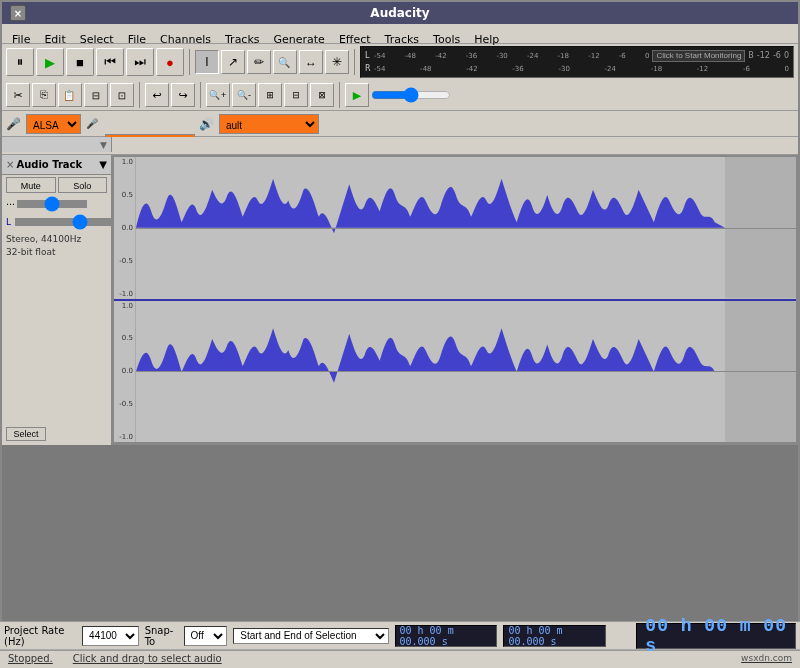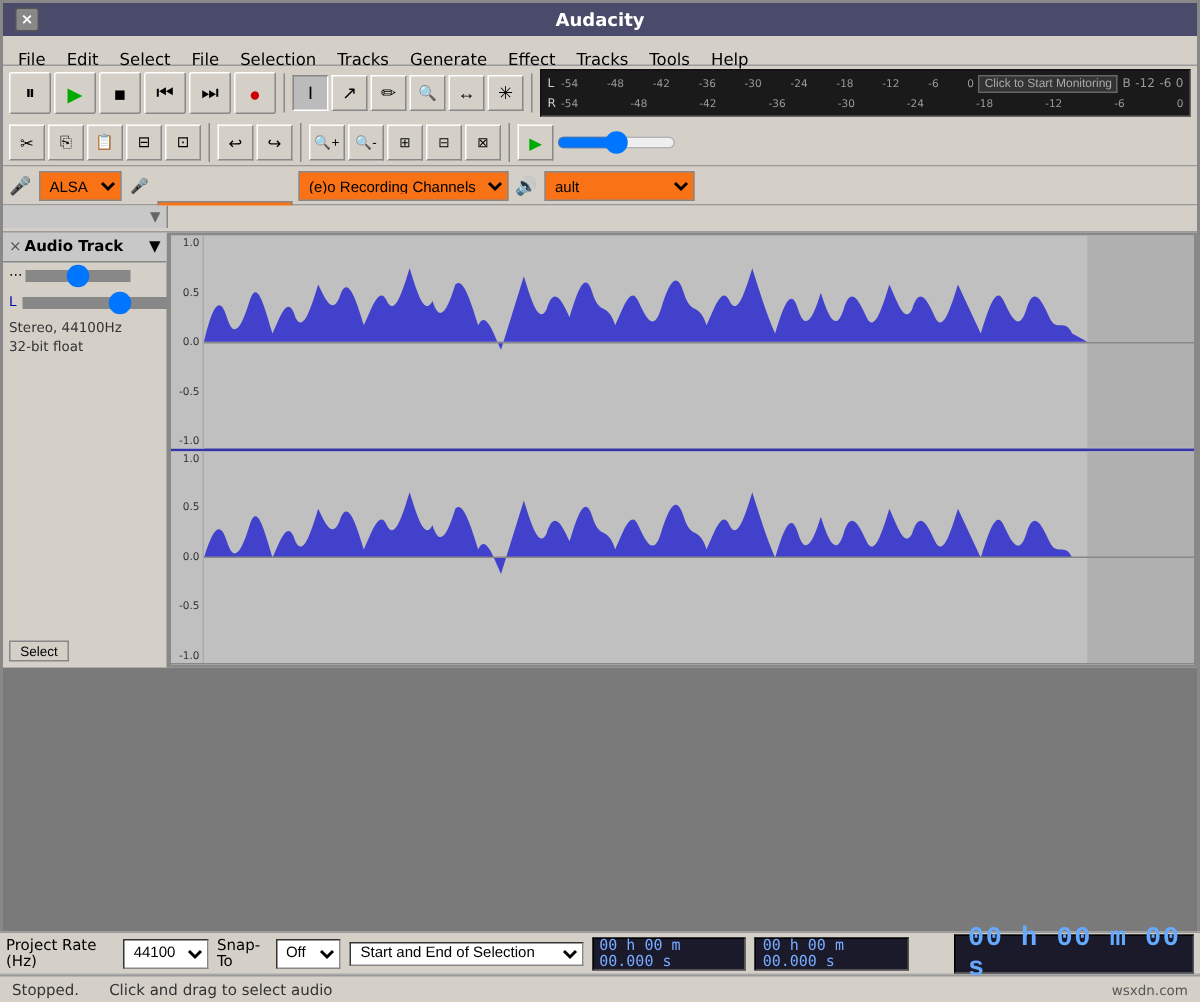"Selection" span.menu-item { text: Selection -> Channels }
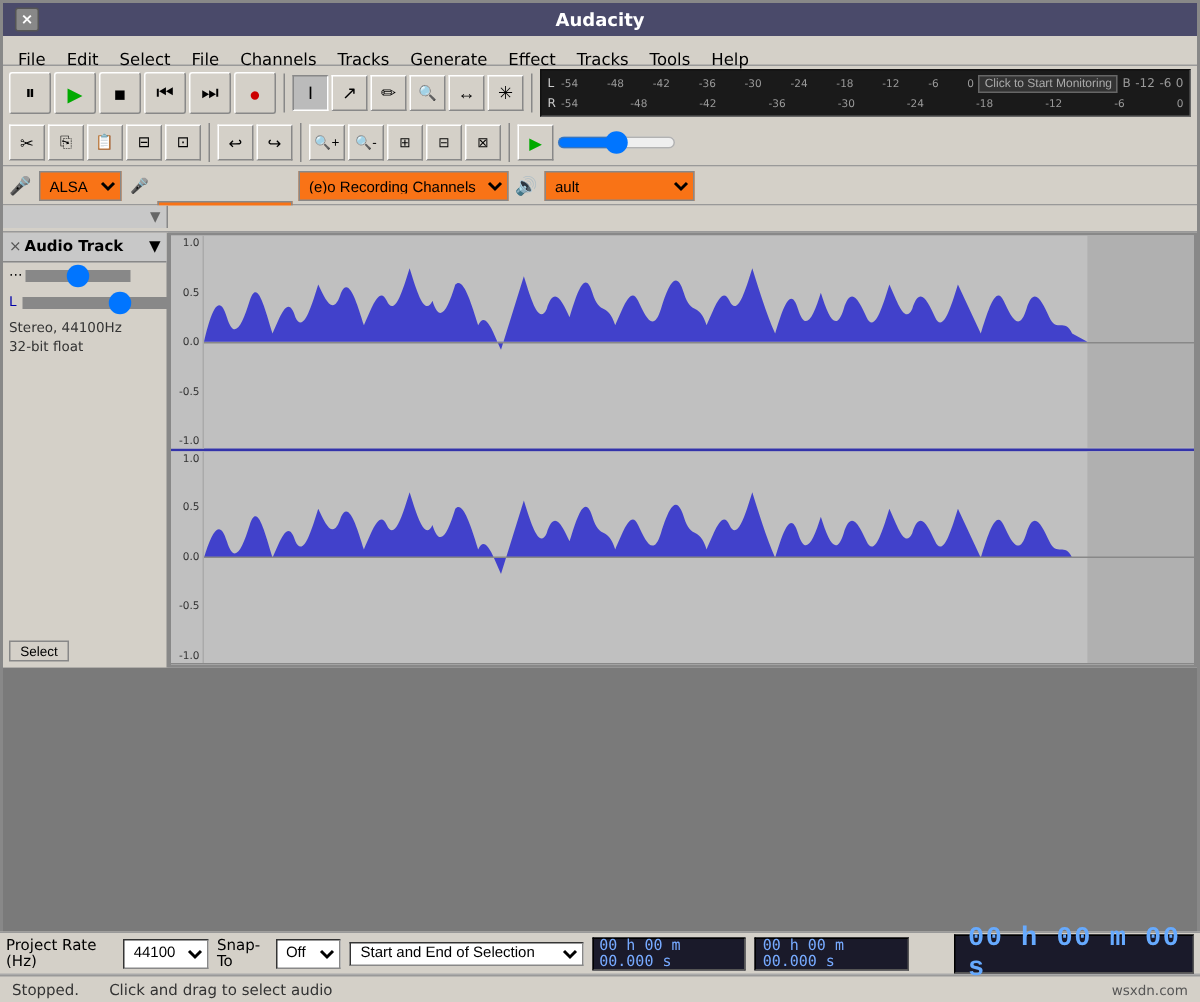"(e)o Recording Channels" select.device-select { html: <select> <option>(e)o Recording Channels</option> </select> -> none }
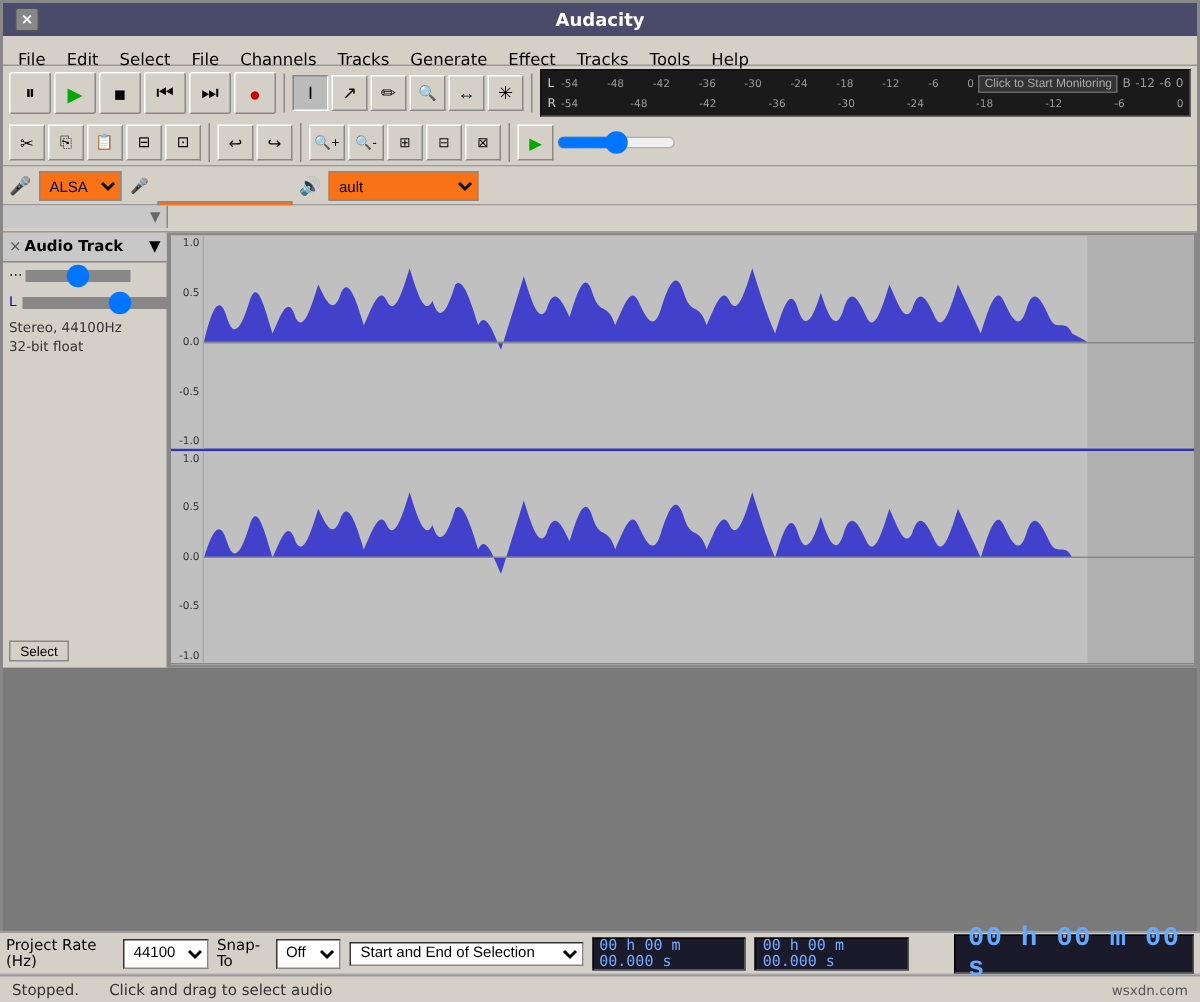"Mute" div.mute-solo-row { html: none -> <div> <button>Mute</button> <button>Solo</button> </div> }
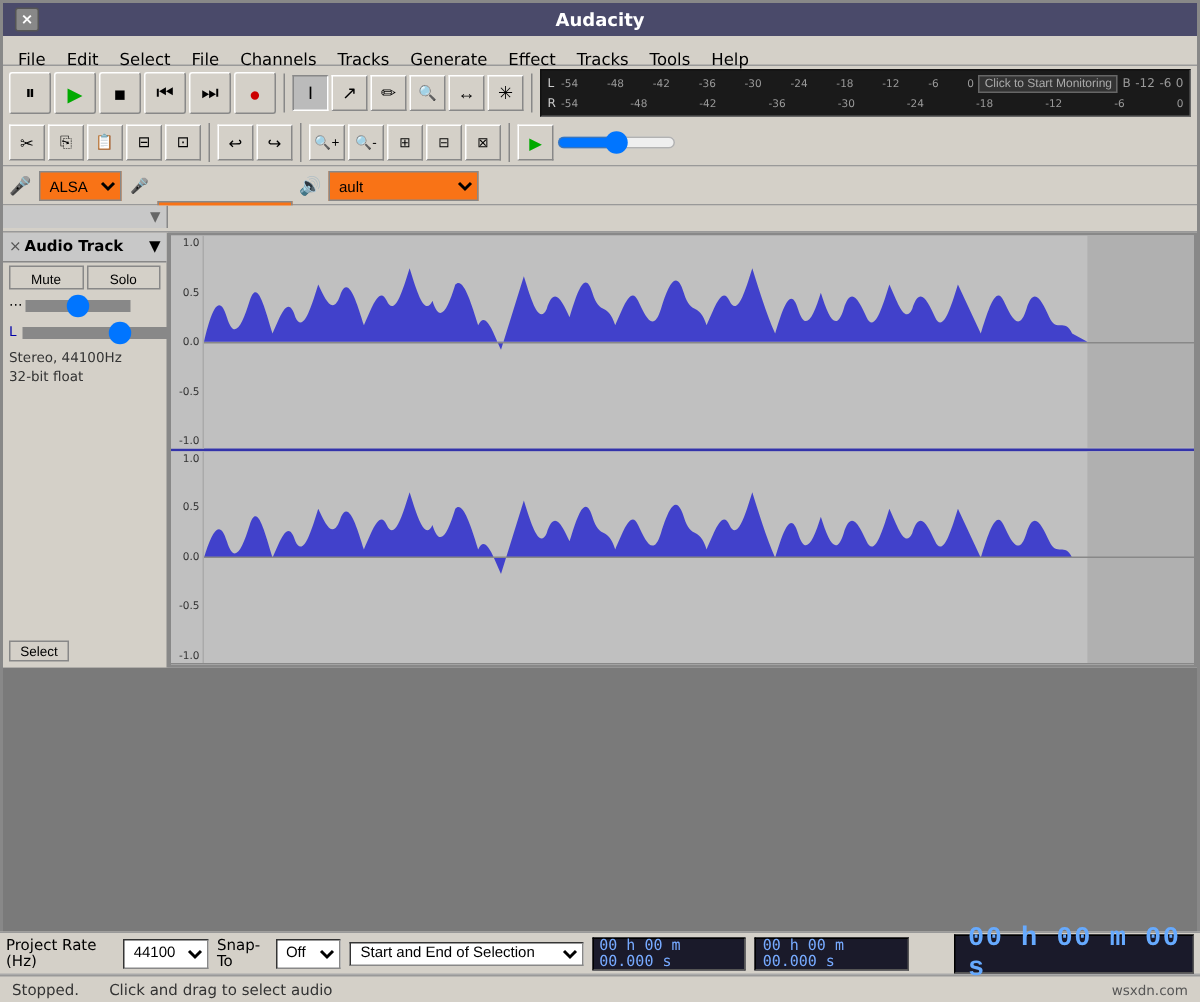"Stopped." div { align-items: flex-end -> flex-start; text-decoration: none -> underline }
